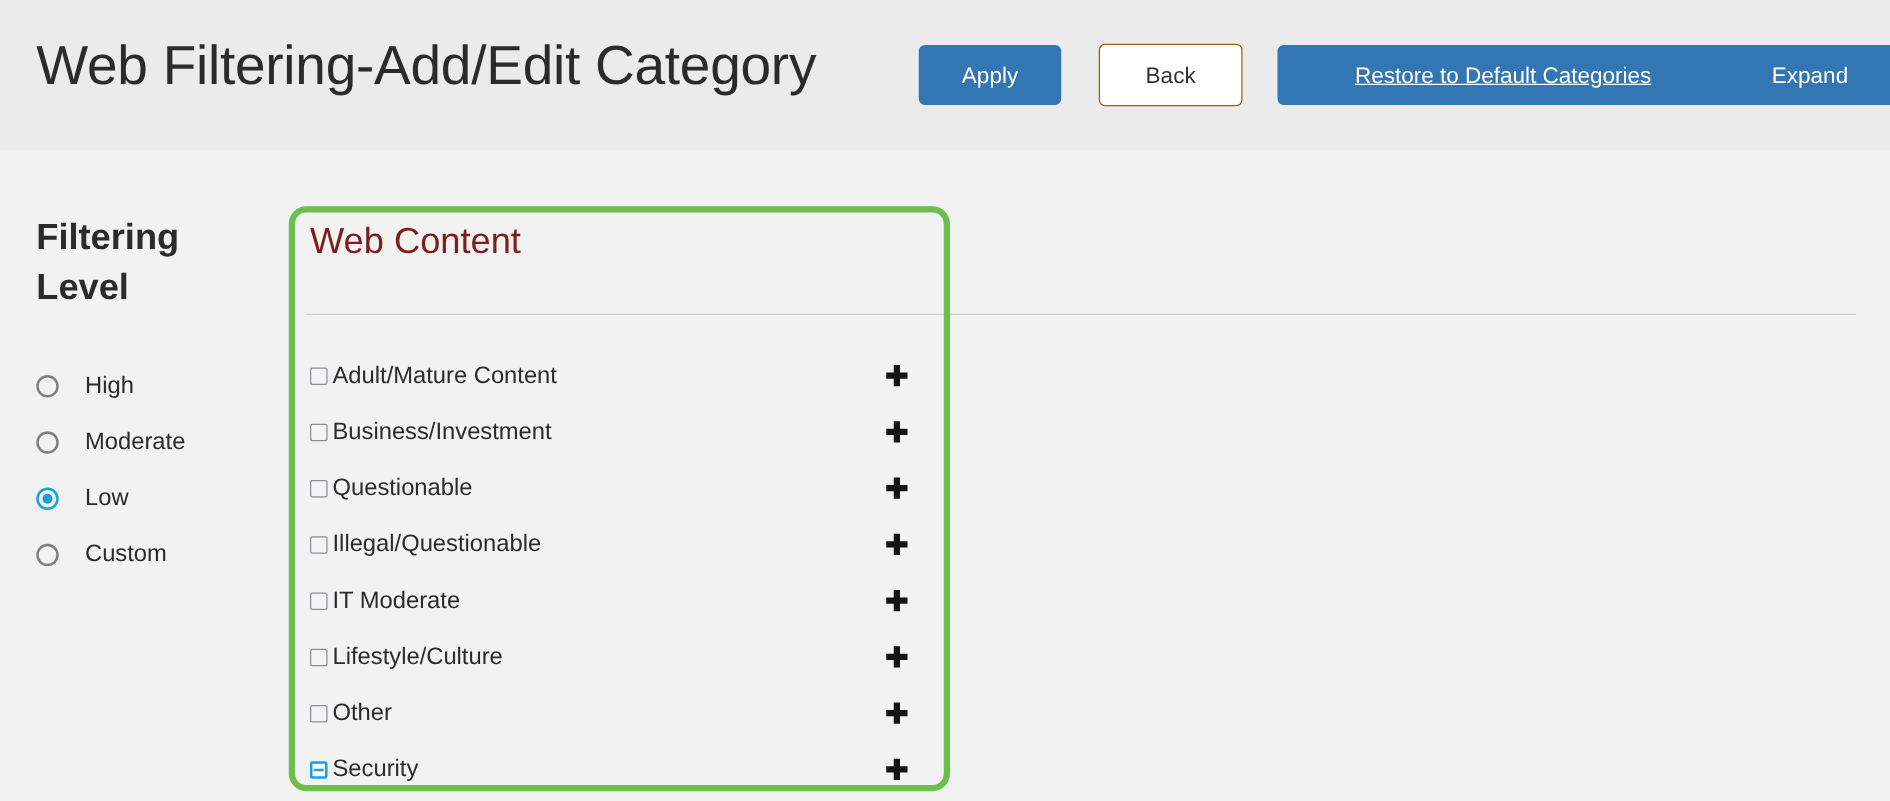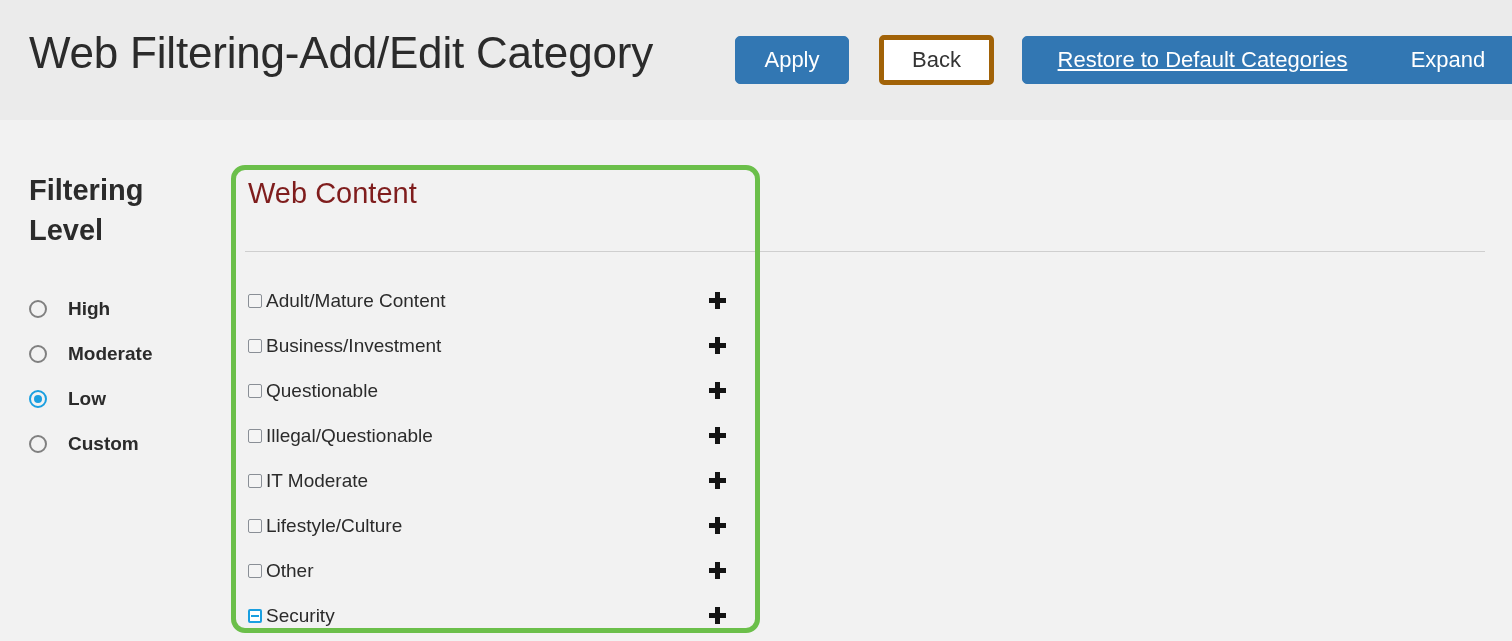"Apply" .btn { font-size: 22px -> 18px }
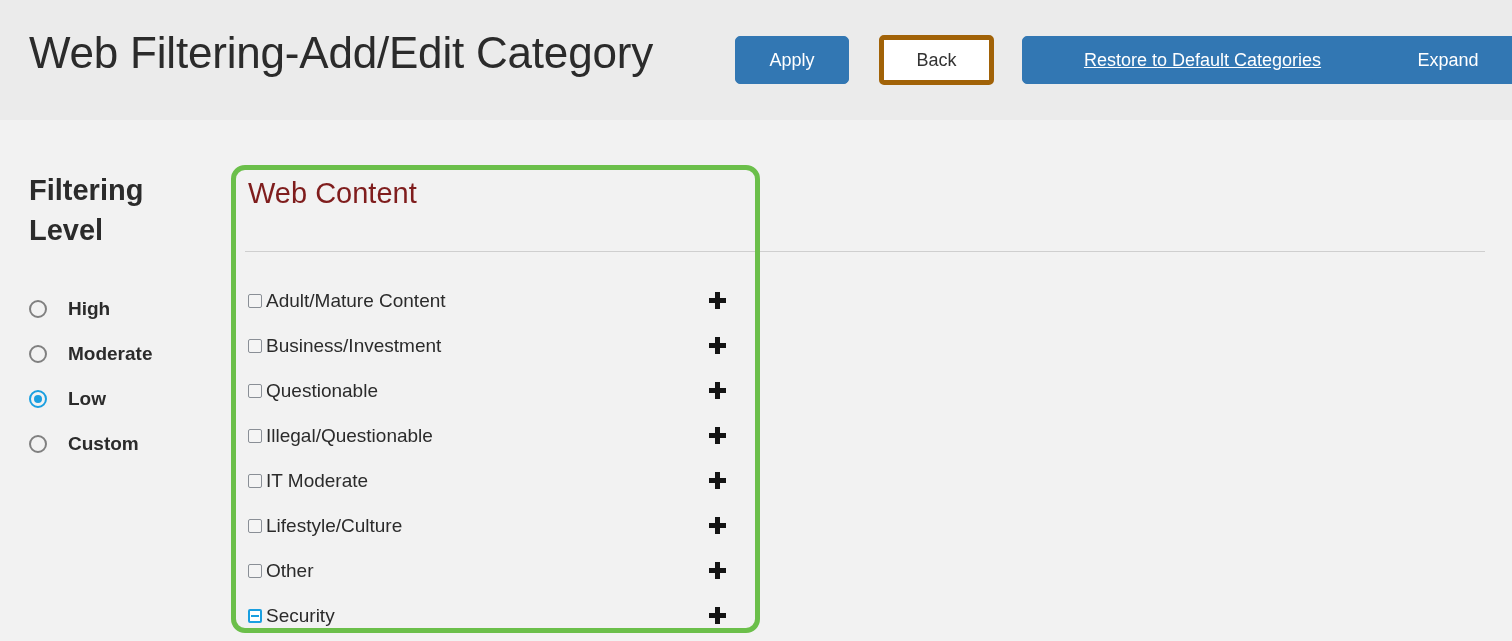"Back" .btn-secondary { border: 5px solid #a16207 -> 1px solid #a16207 }
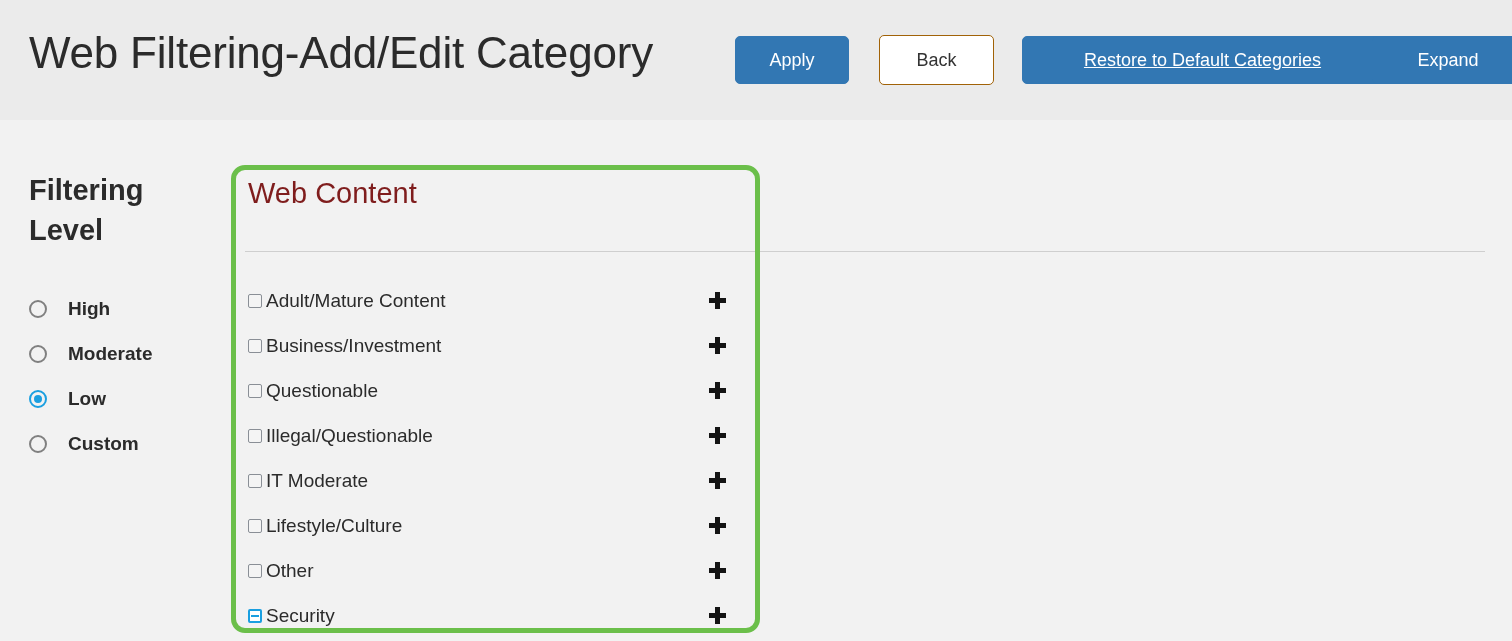"High" .radio-row { font-weight: bold -> none }
